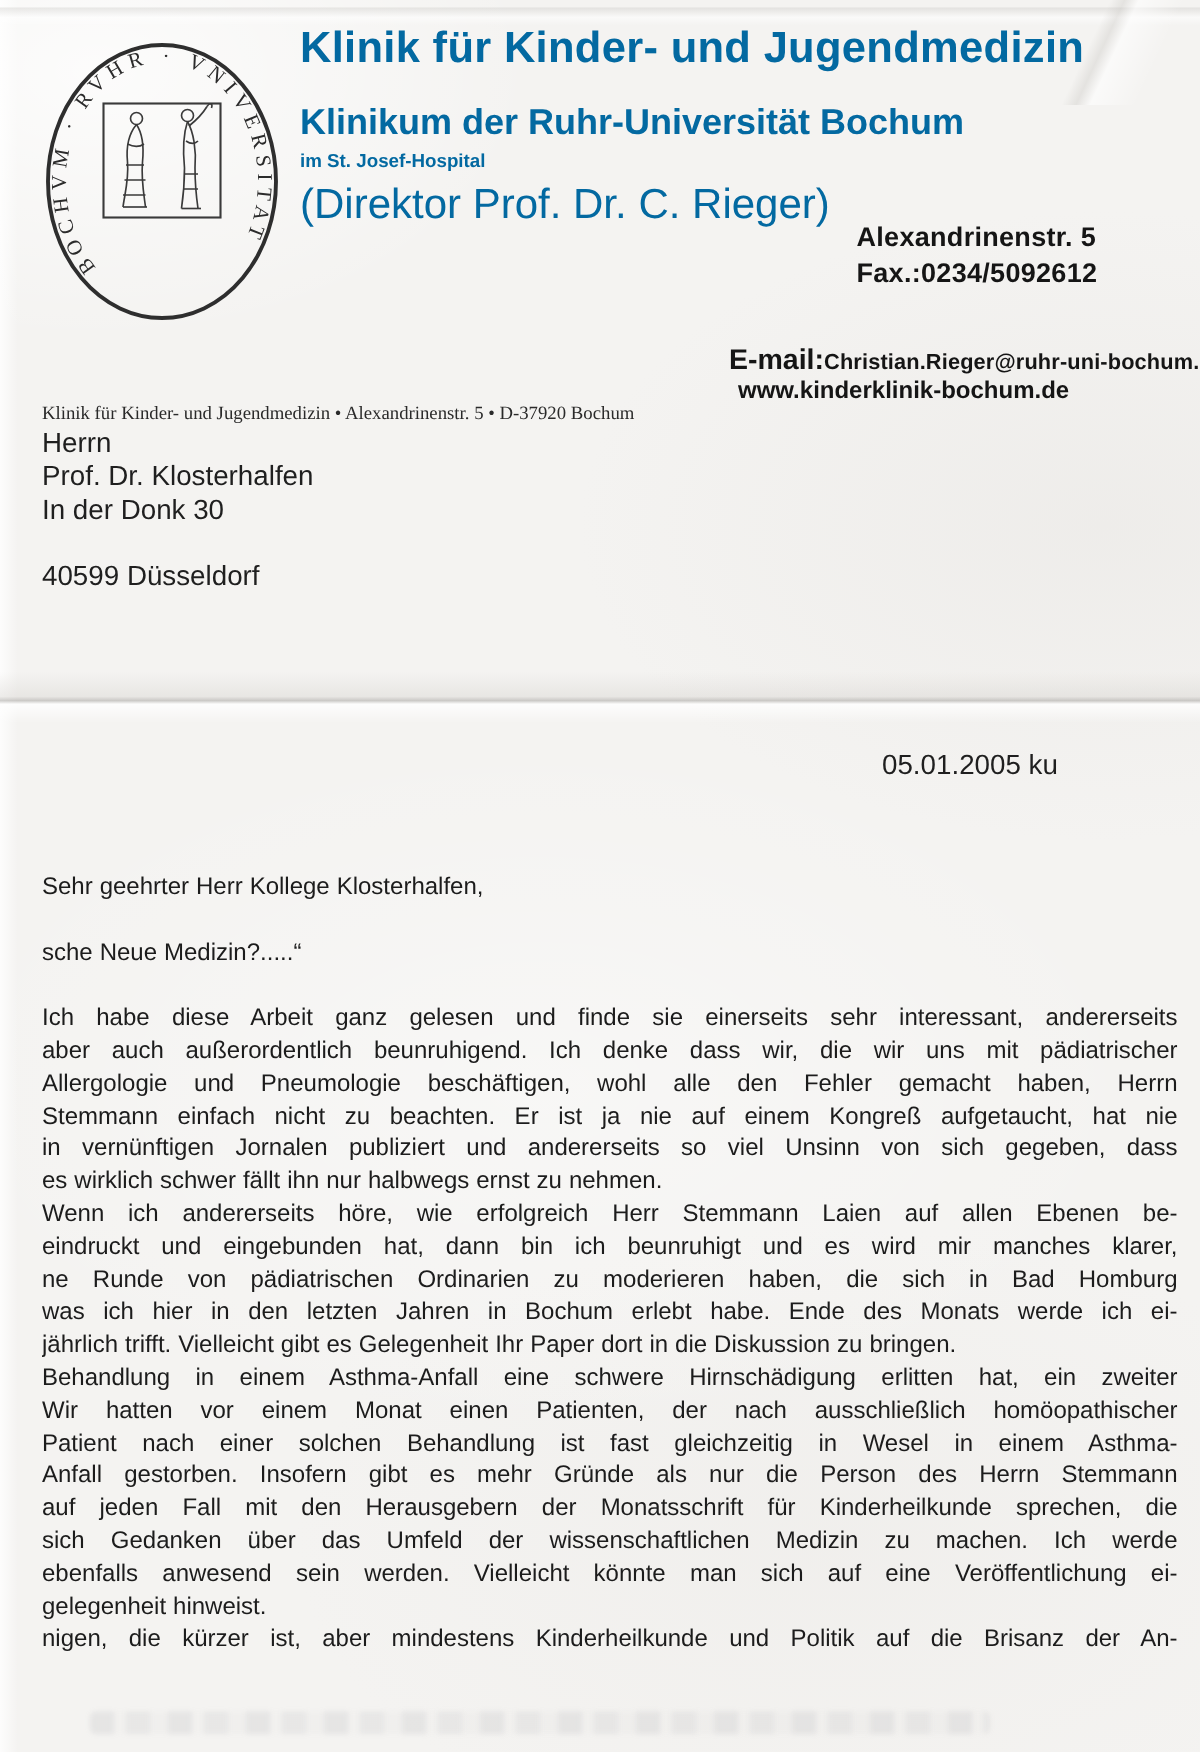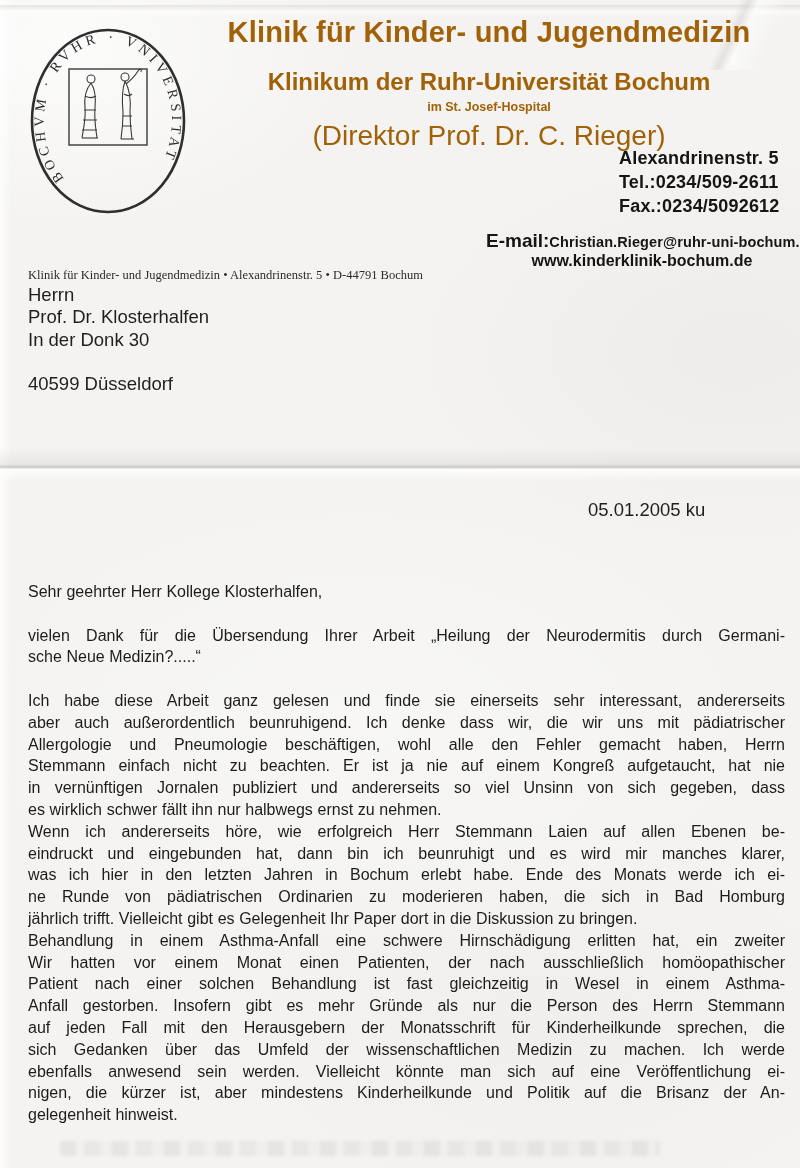"Klinik für Kinder- und Jugendmedizin" .header { color: #a16207 -> #0369a1; text-align: center -> left }
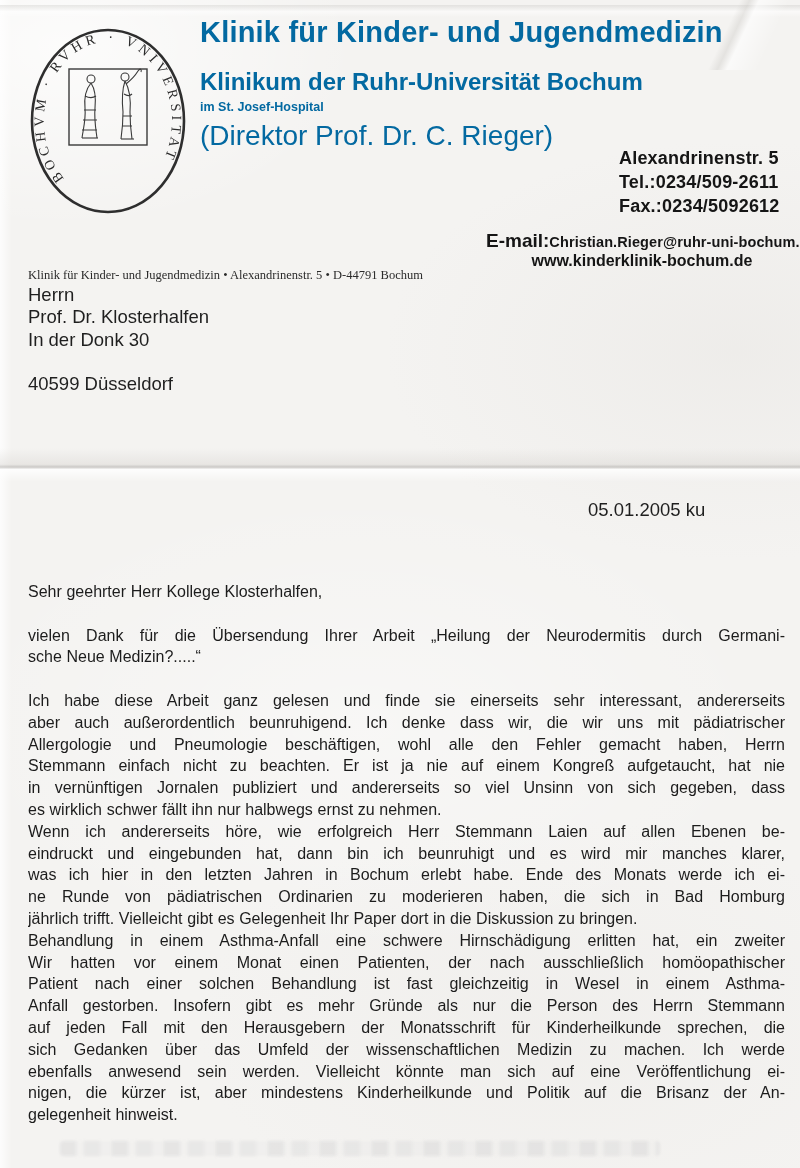"Alexandrinenstr. 5" .contact .c-line { margin-left: 48px -> none }
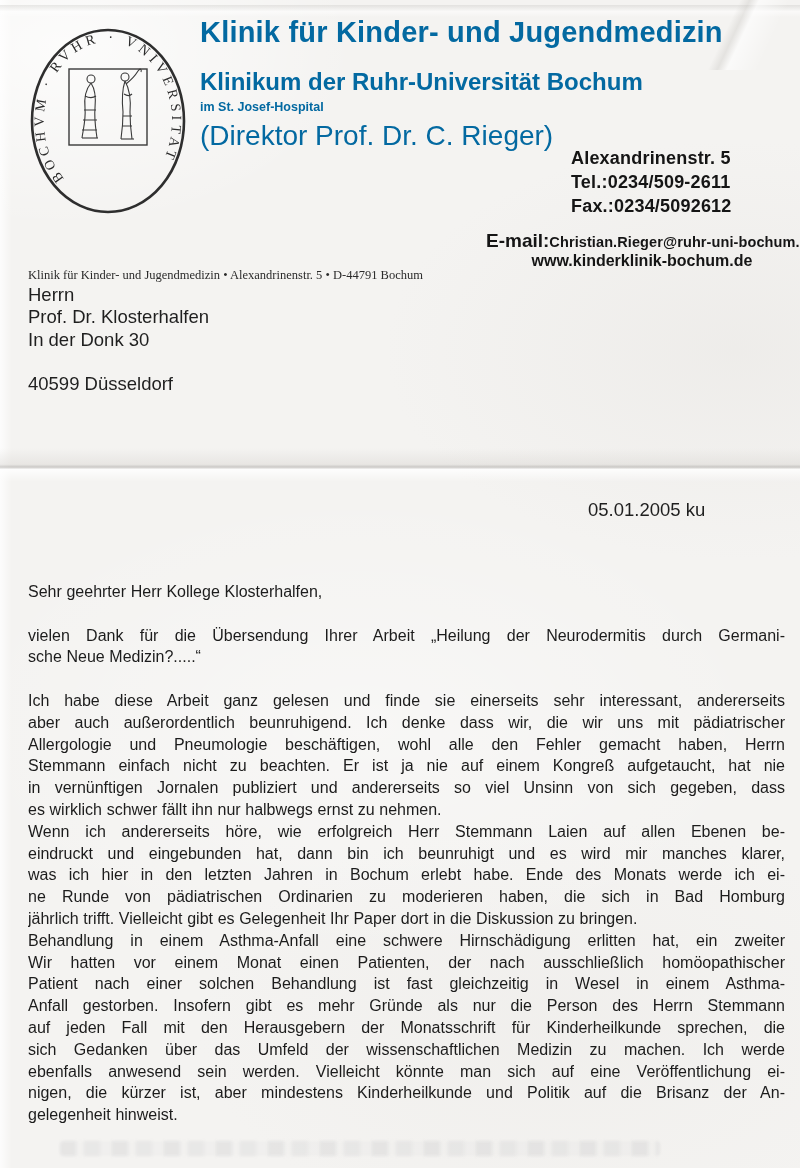"Tel.:0234/509-2611" div.c-line { html: <div>Tel.:0234/509-2611</div> -> none }
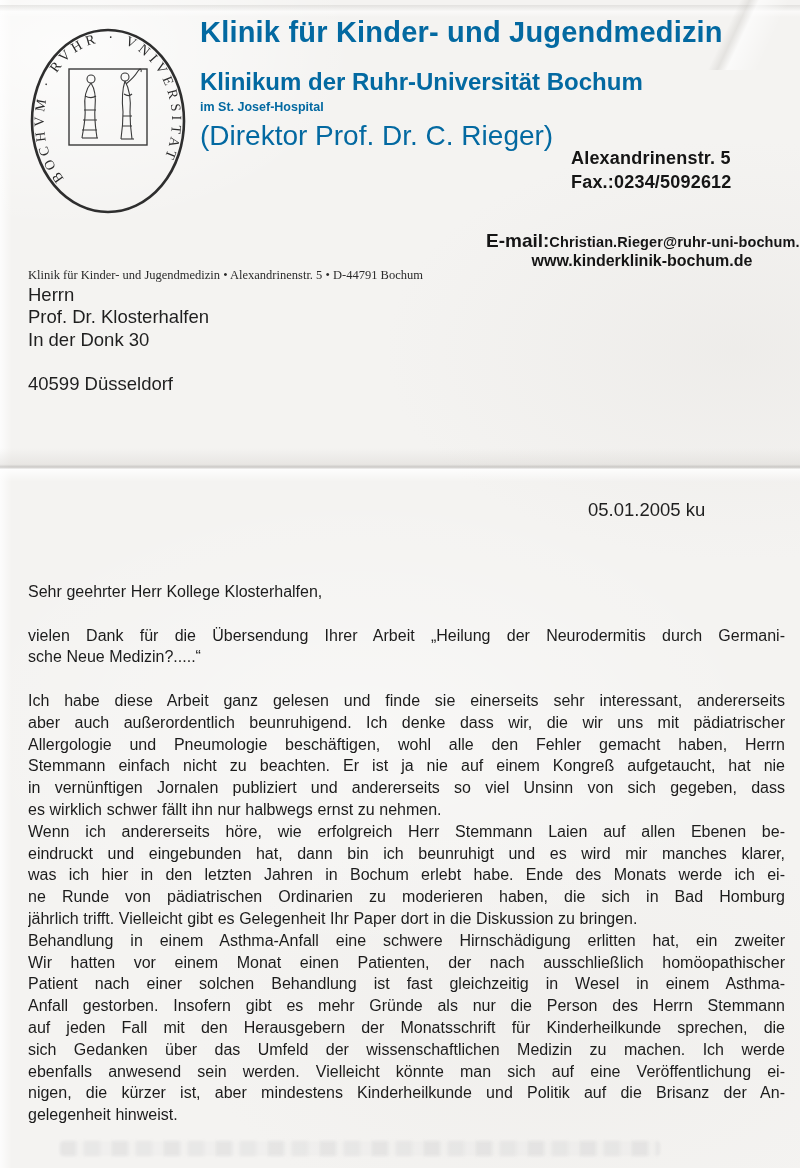"www.kinderklinik-bochum.de" .www { text-align: center -> left }
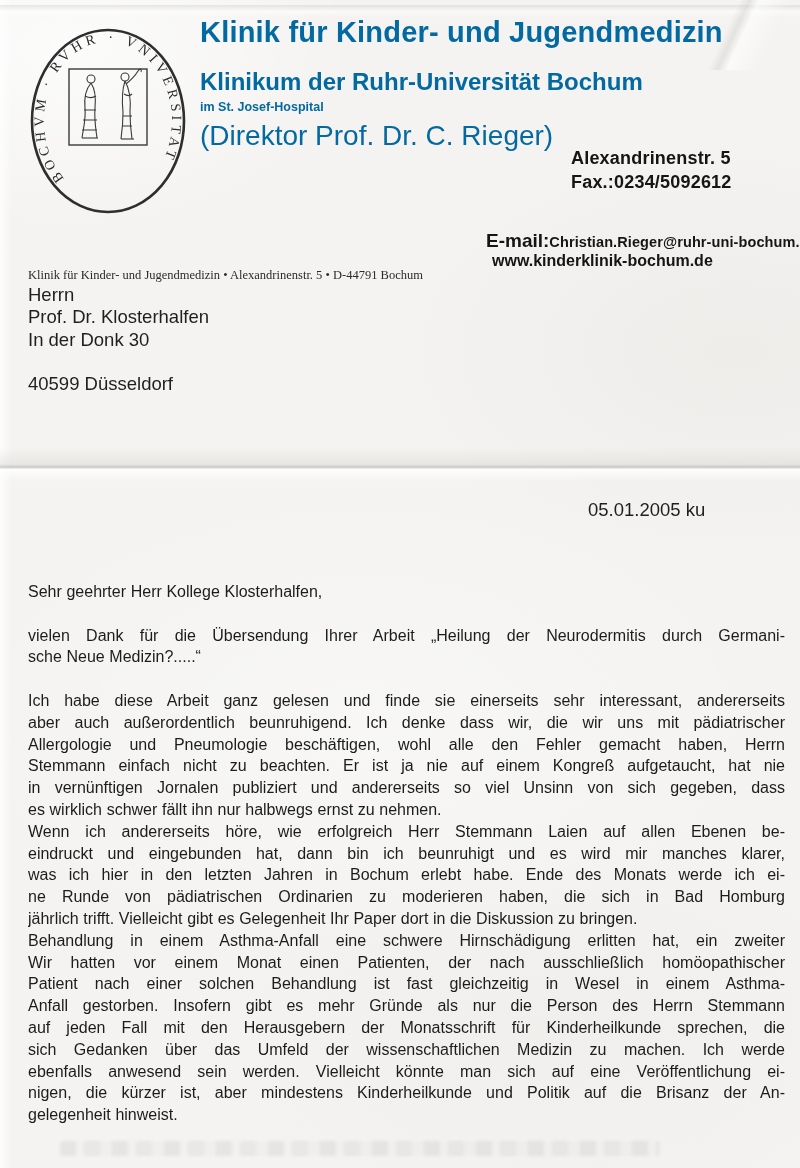"Klinik für Kinder- und Jugendmedizin •" div.return-line { text: D-44791 -> D-37920 }
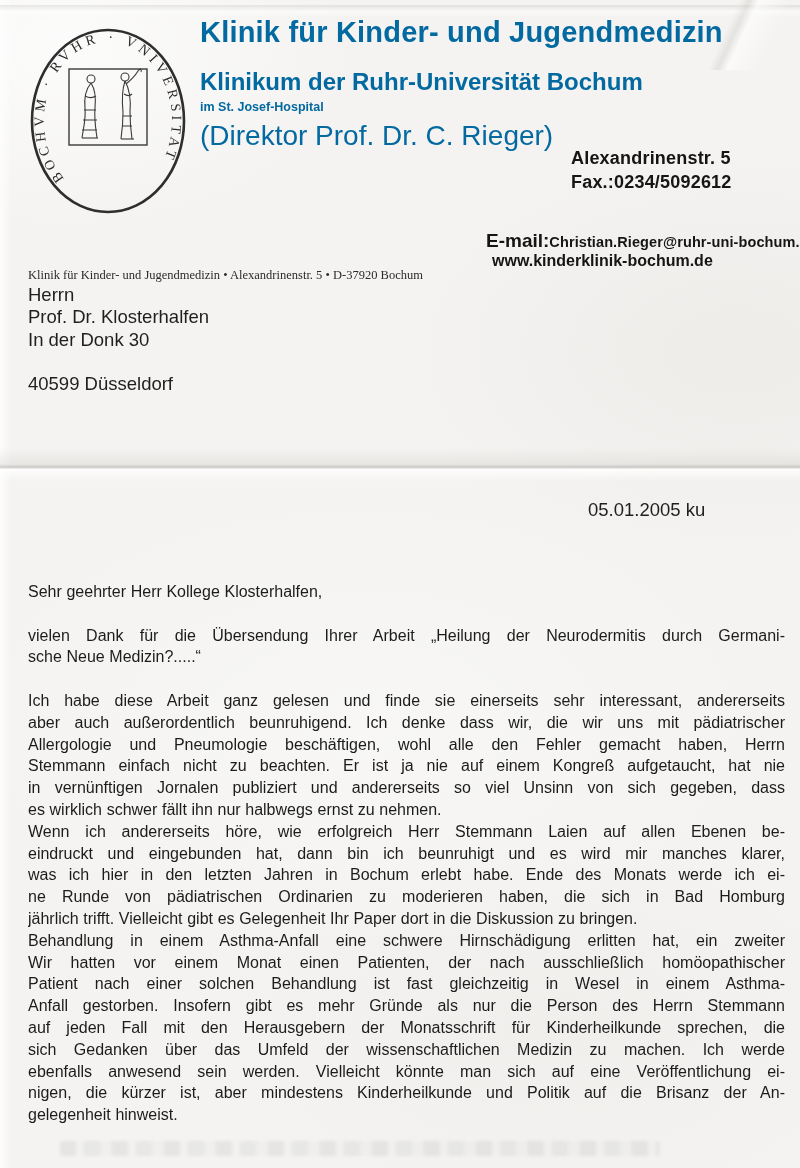"vielen Dank für die Übersendung" div.bline { html: <div>vielen Dank für die Übersendung Ihrer Arbeit „Heilung der Neurodermitis durch Germani-</div> -> none }
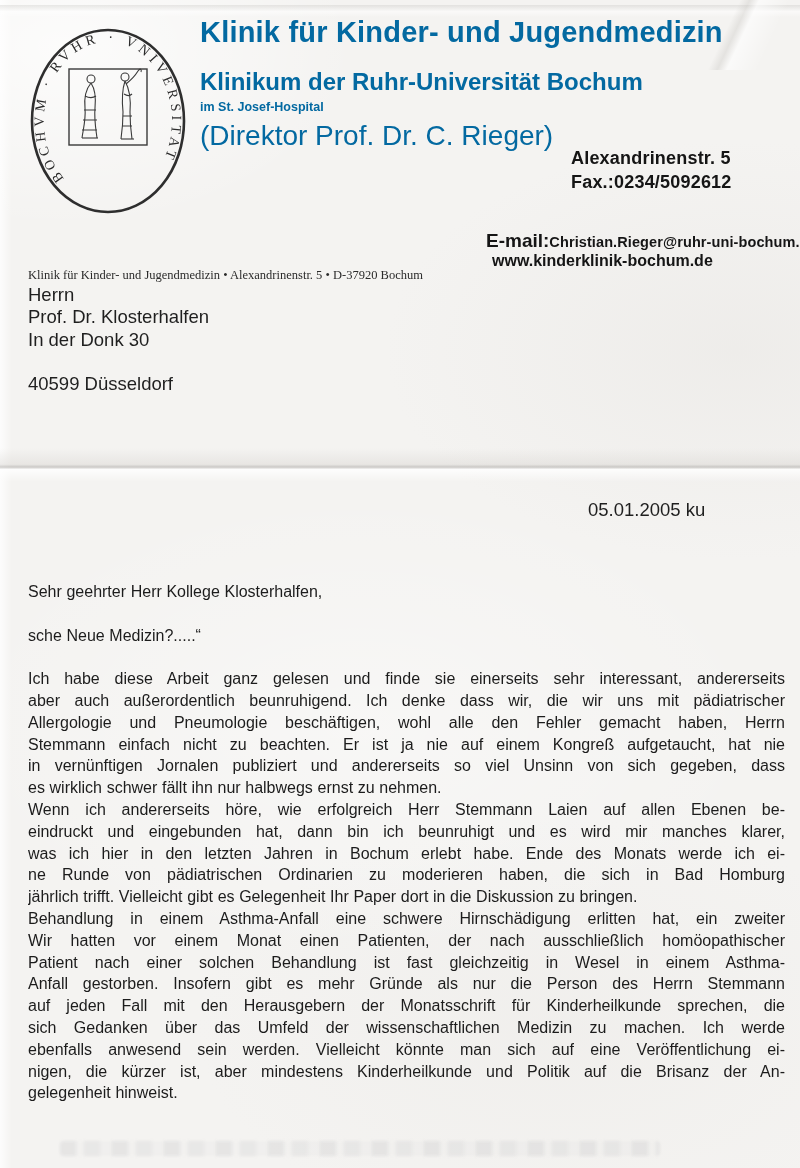"was ich hier in den" div.bline { order: before "ne Runde von pädiatrischen Ordinarien" -> after "ne Runde von pädiatrischen Ordinarien" }
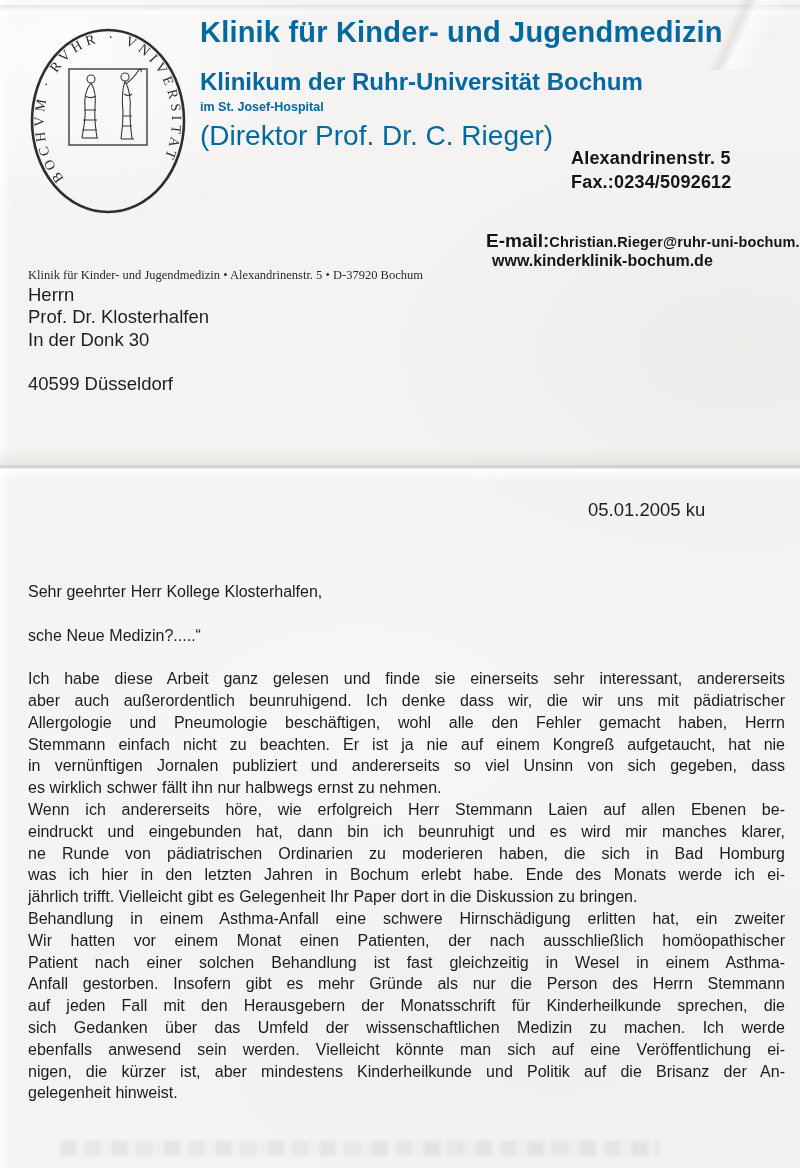"nigen, die kürzer ist, aber" div.bline { order: before "gelegenheit hinweist." -> after "gelegenheit hinweist." }
